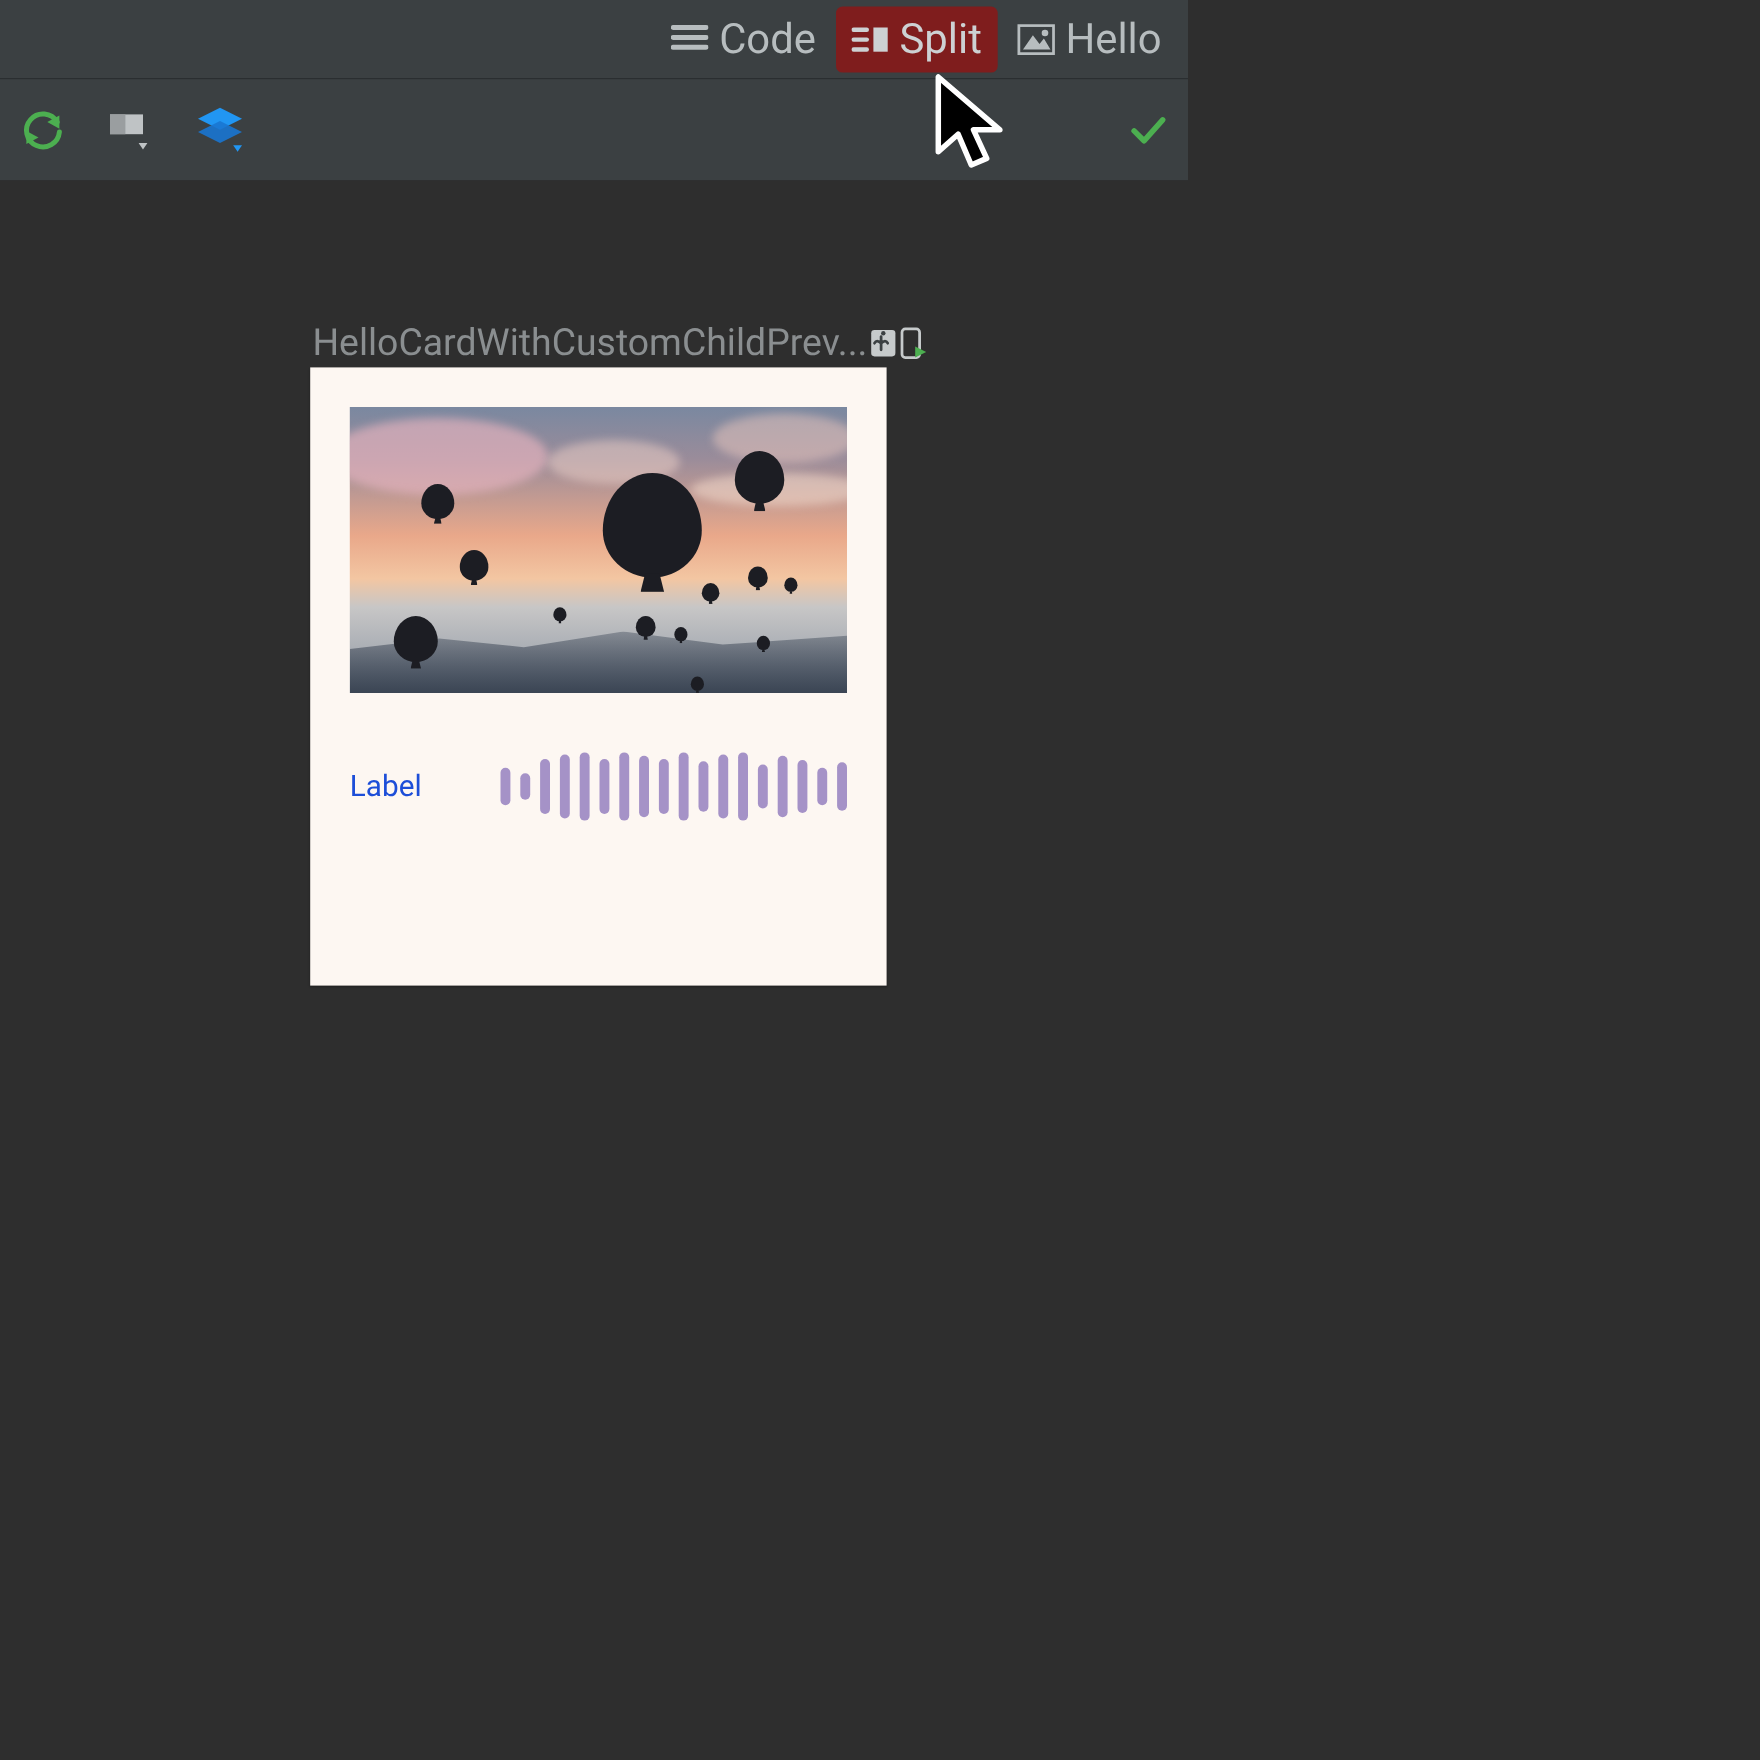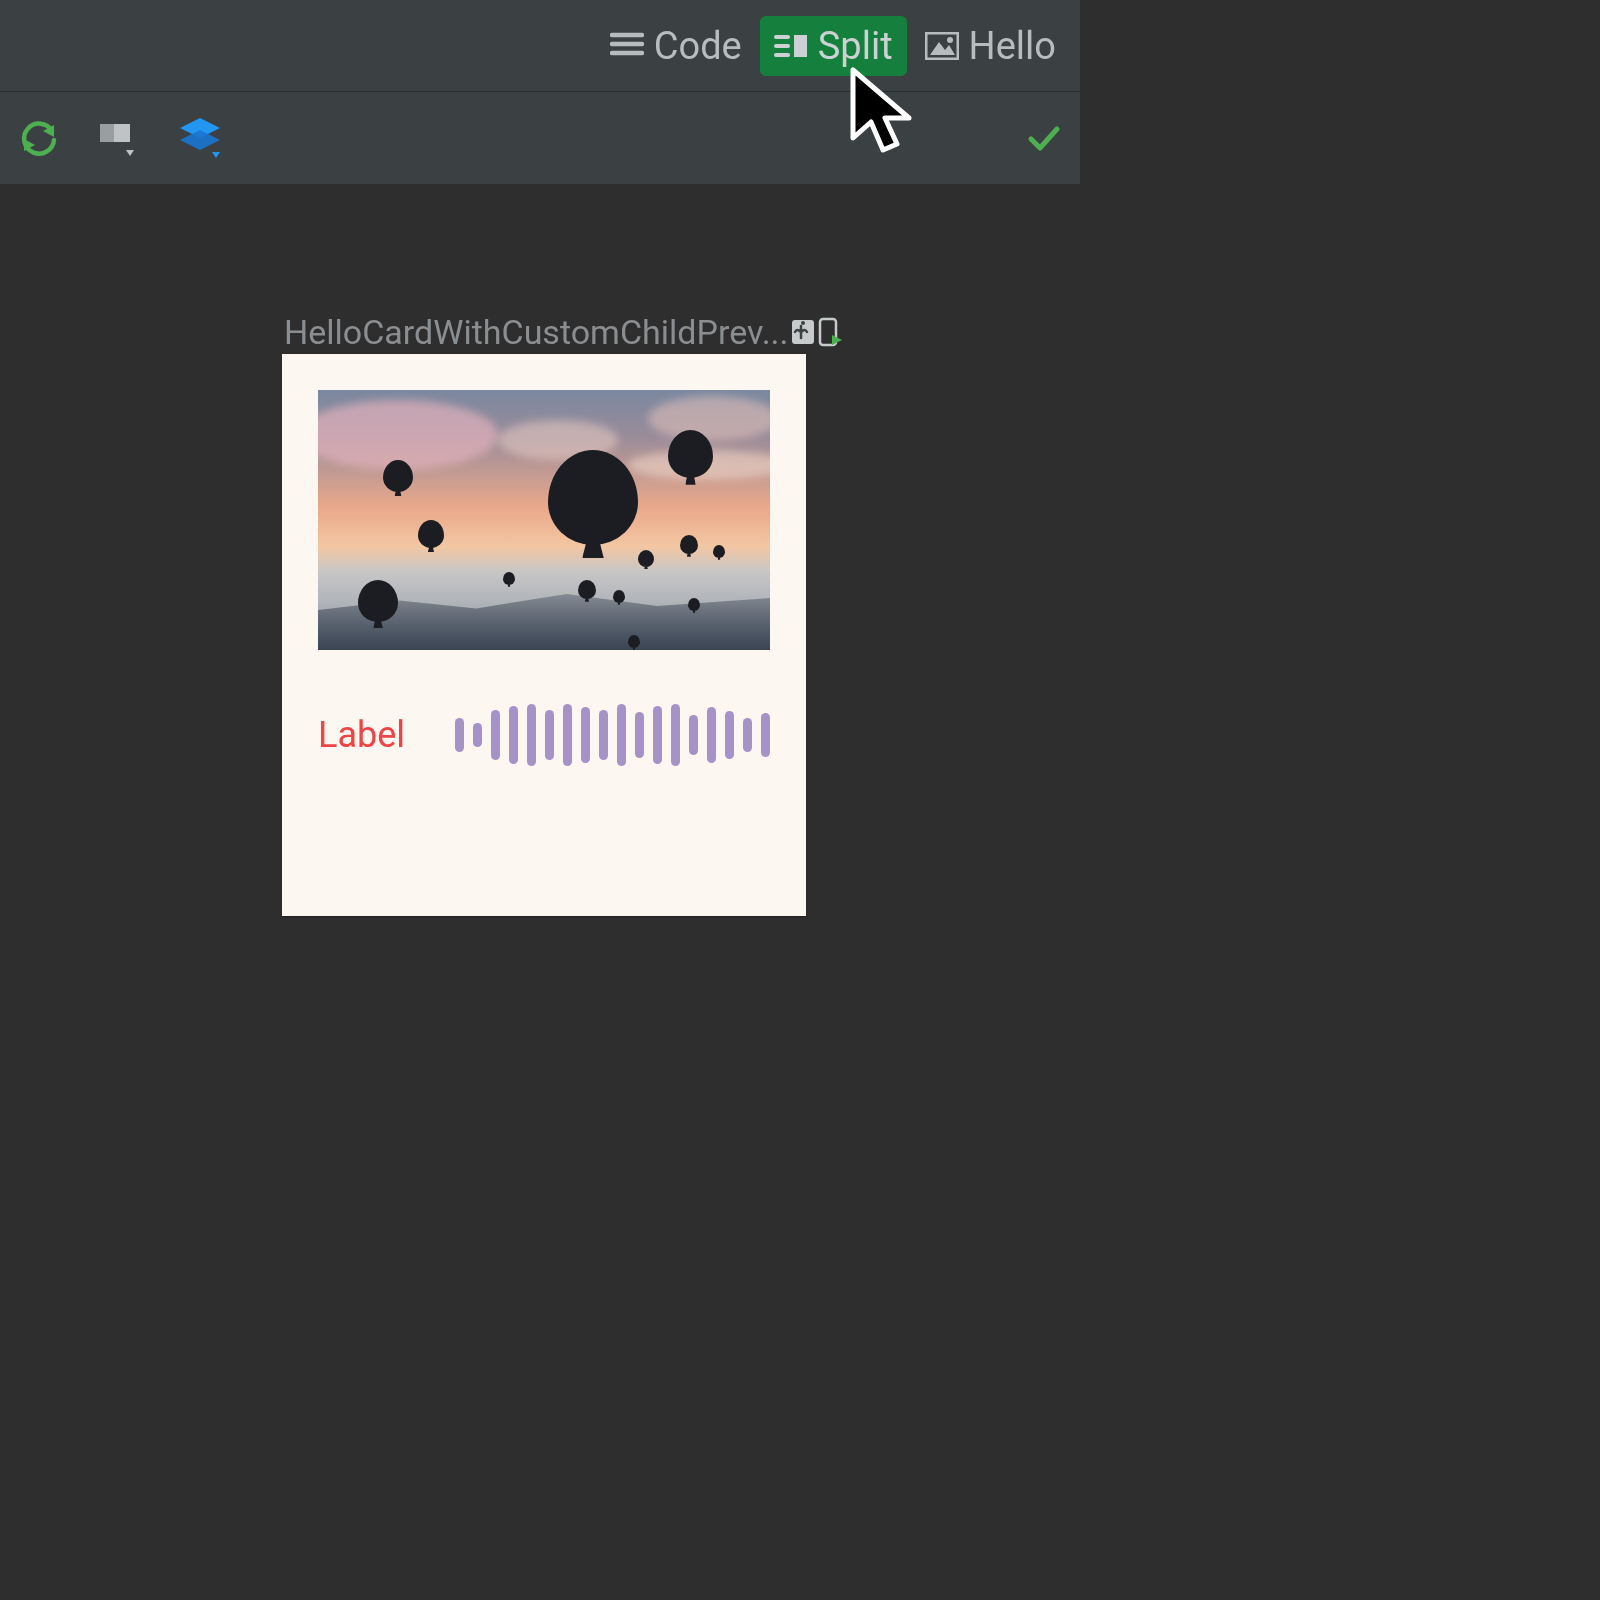"Code" .tabbar { height: 92px -> 72px }
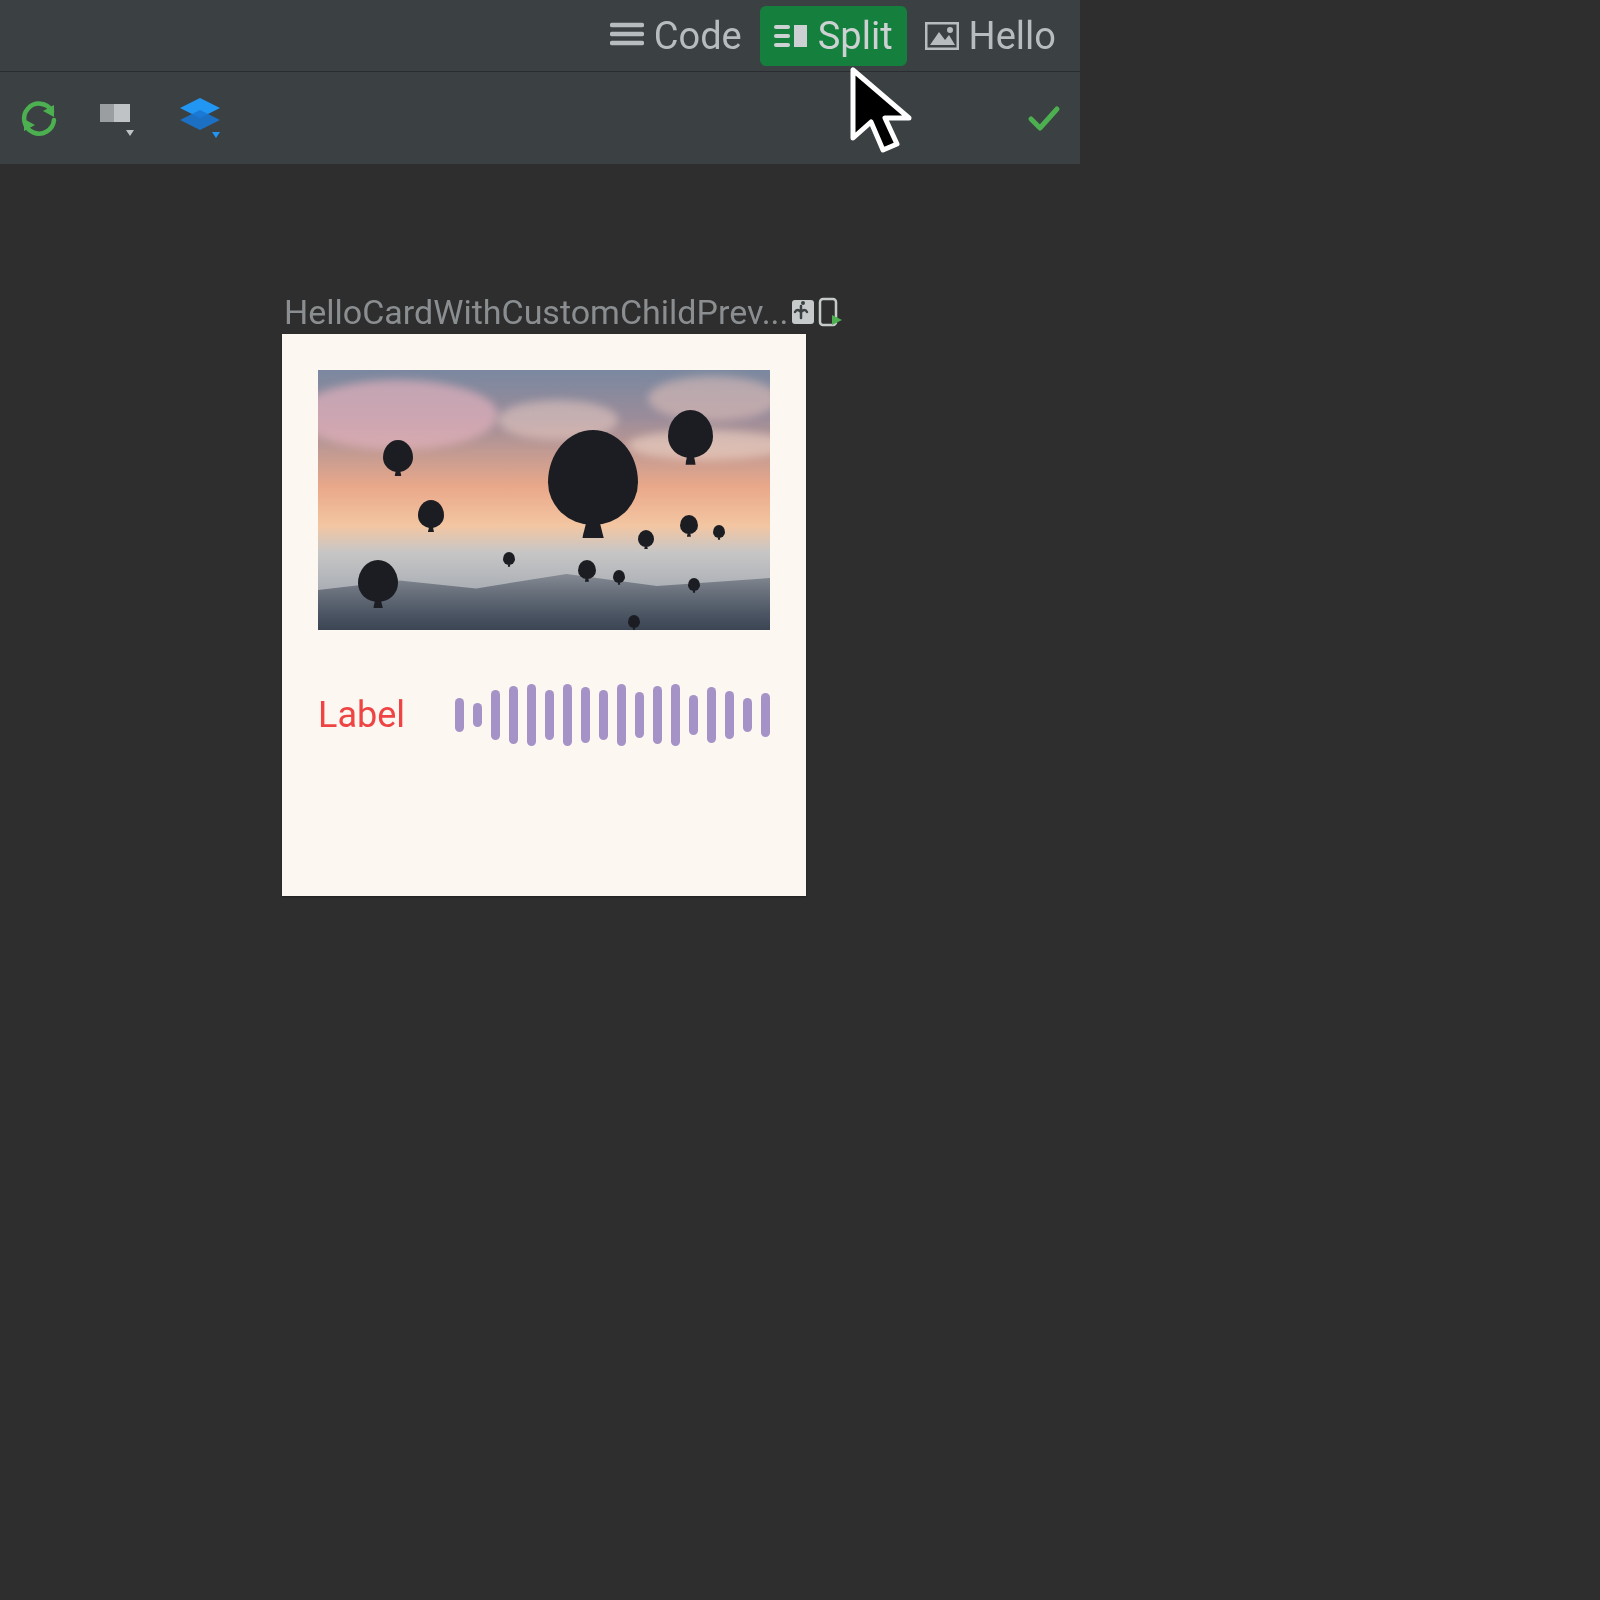"Split" .tab.active { background: #15803d -> #7f1d1d }
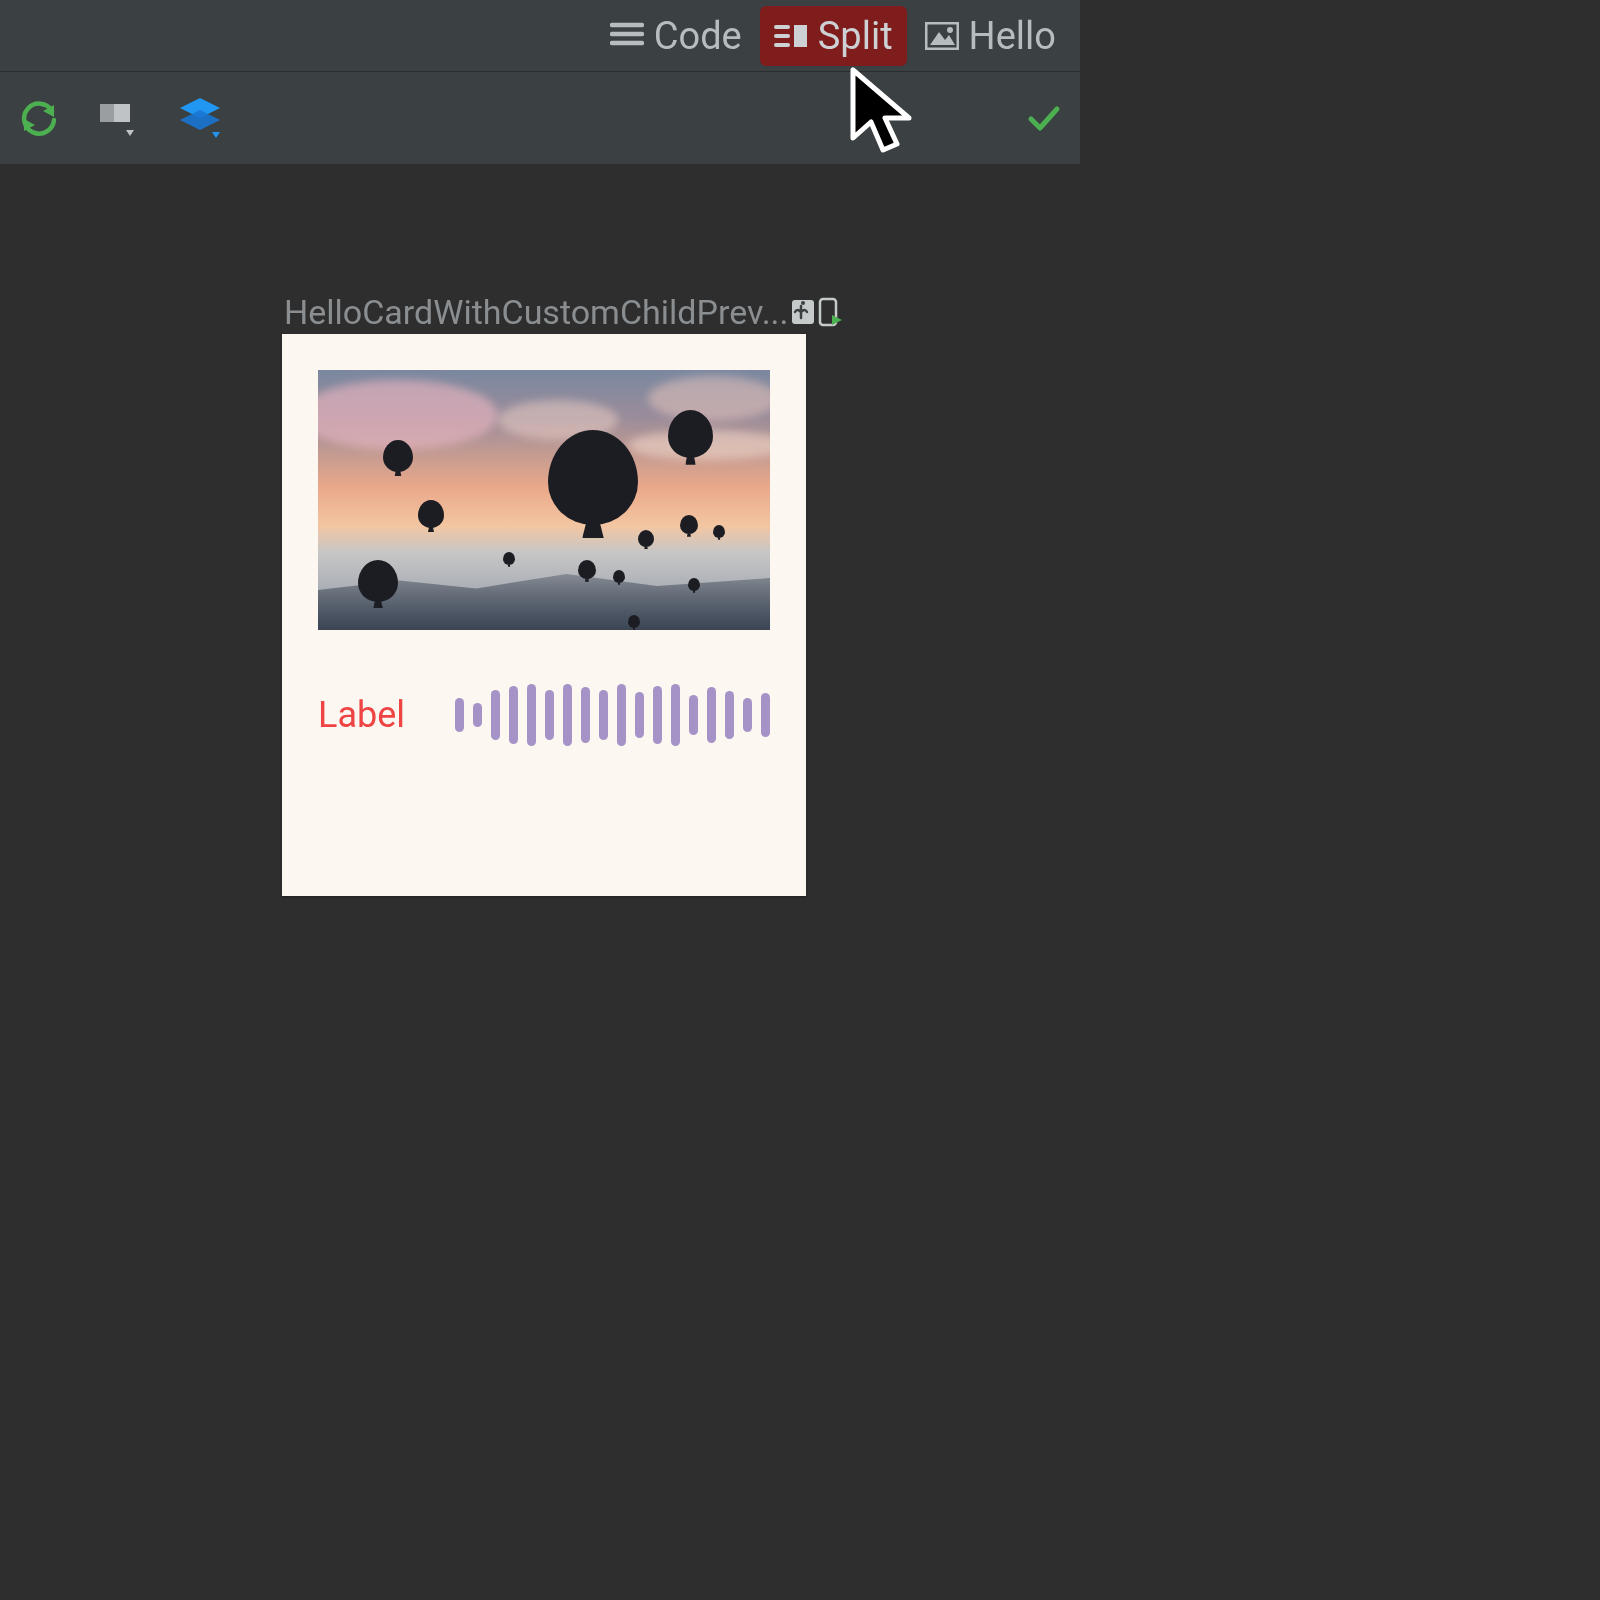"Label" .label { color: #ef4444 -> #1d4ed8; font-size: 36px -> 27px }
